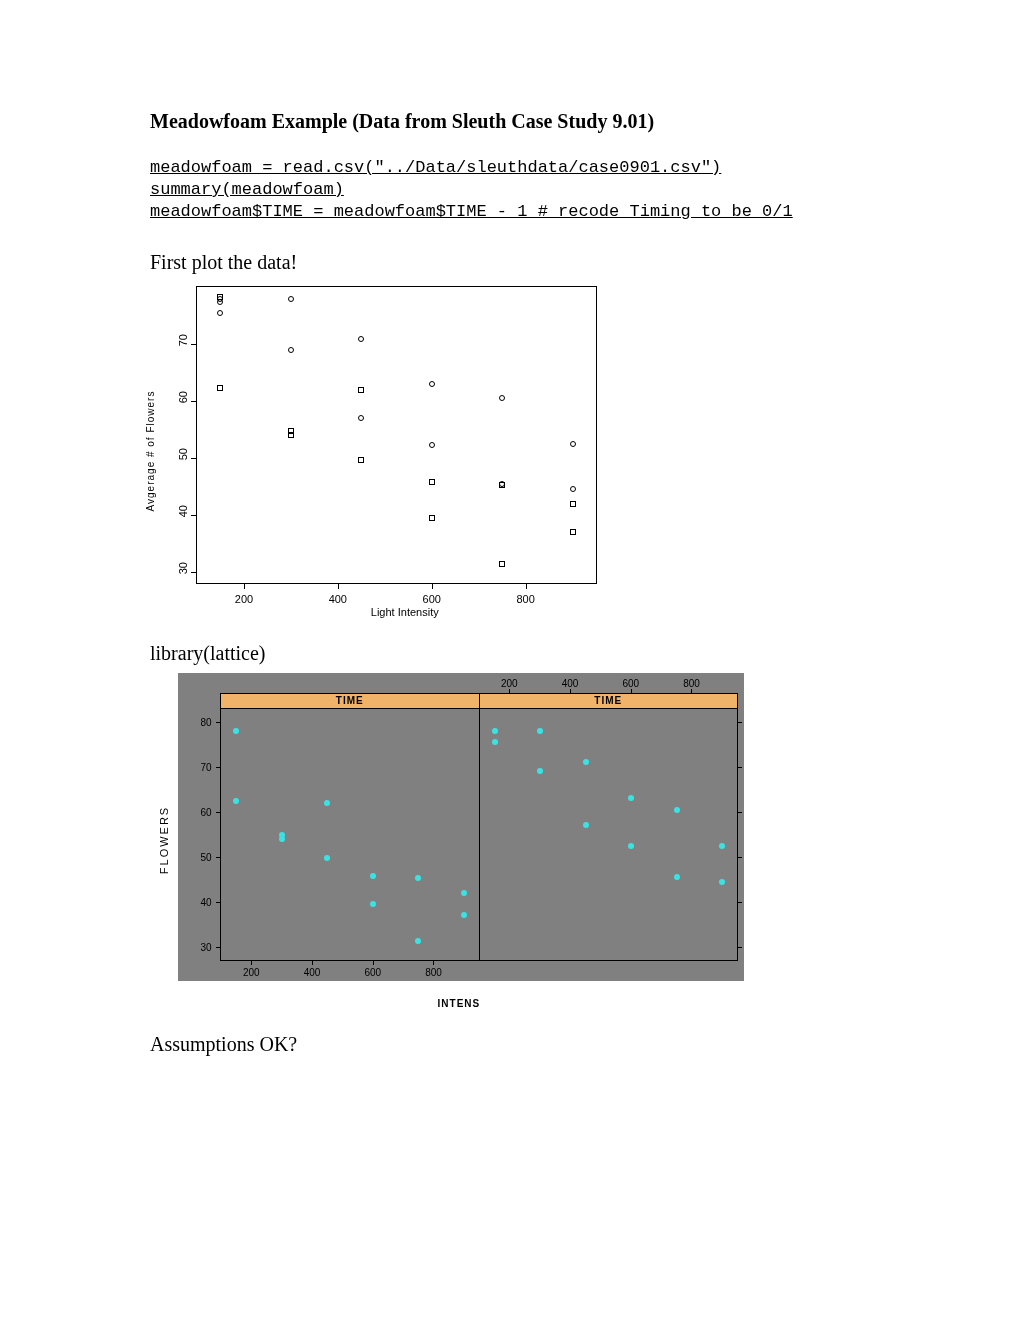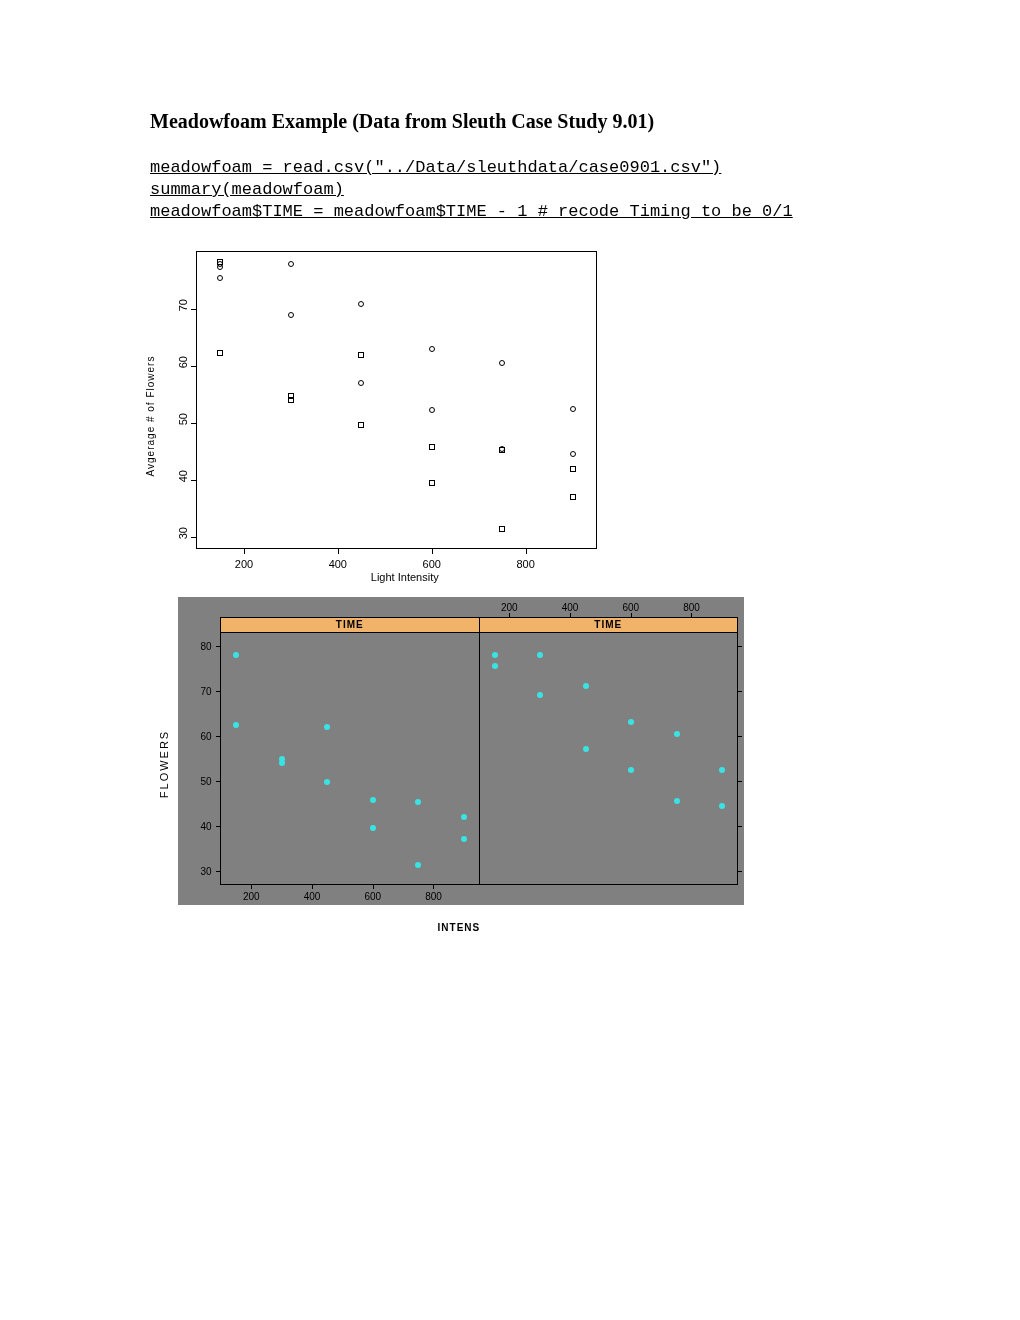"First plot the data!" div.body-text { html: none -> <div>First plot the data!</div> }
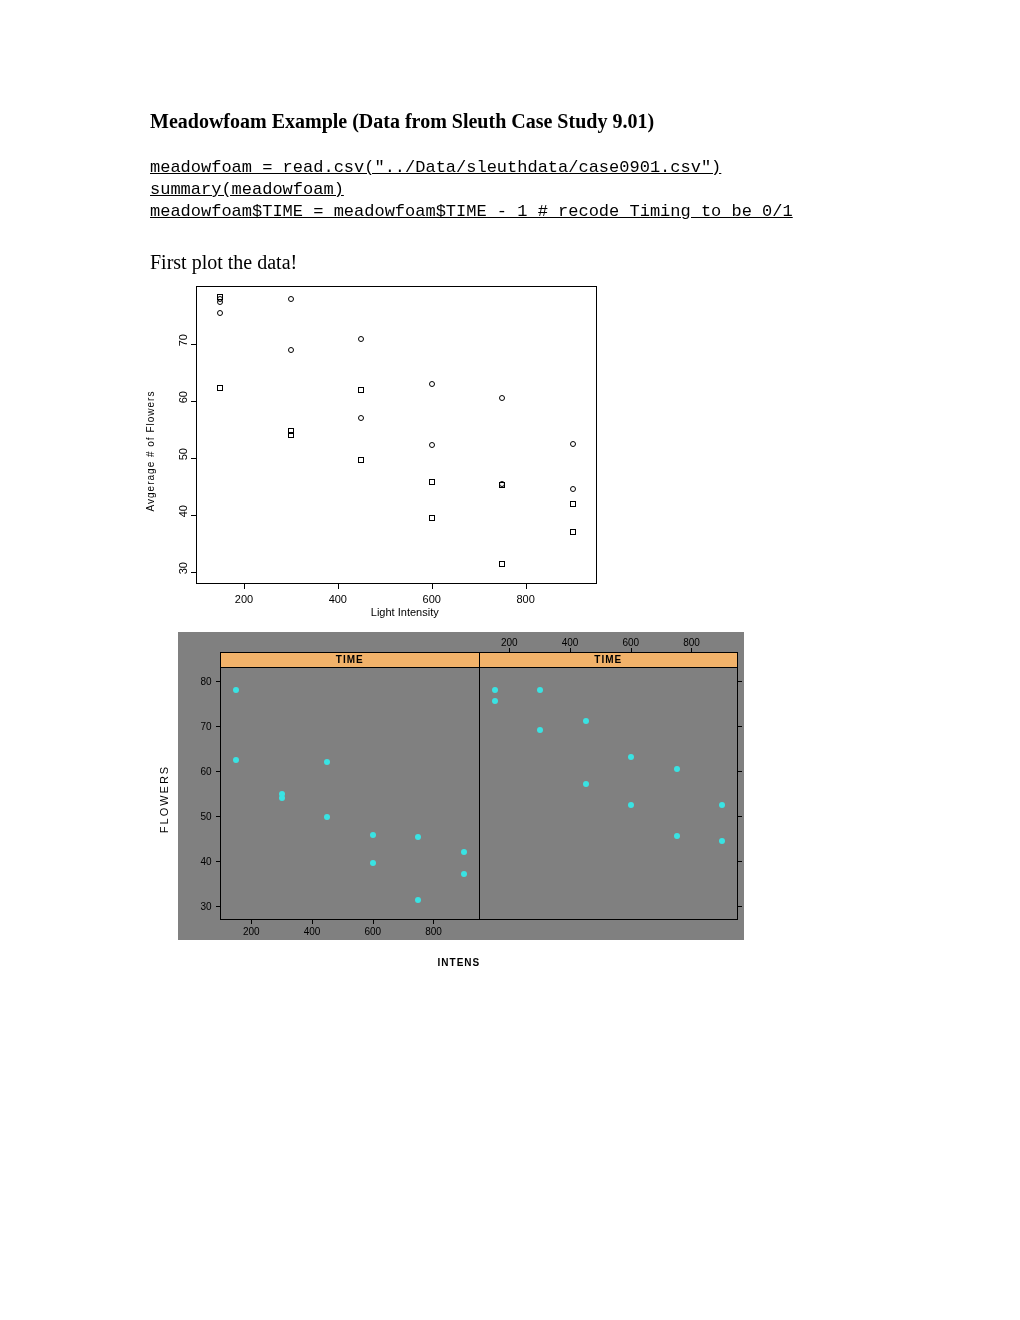"library(lattice)" div.body-text { html: none -> <div>library(lattice)</div> }
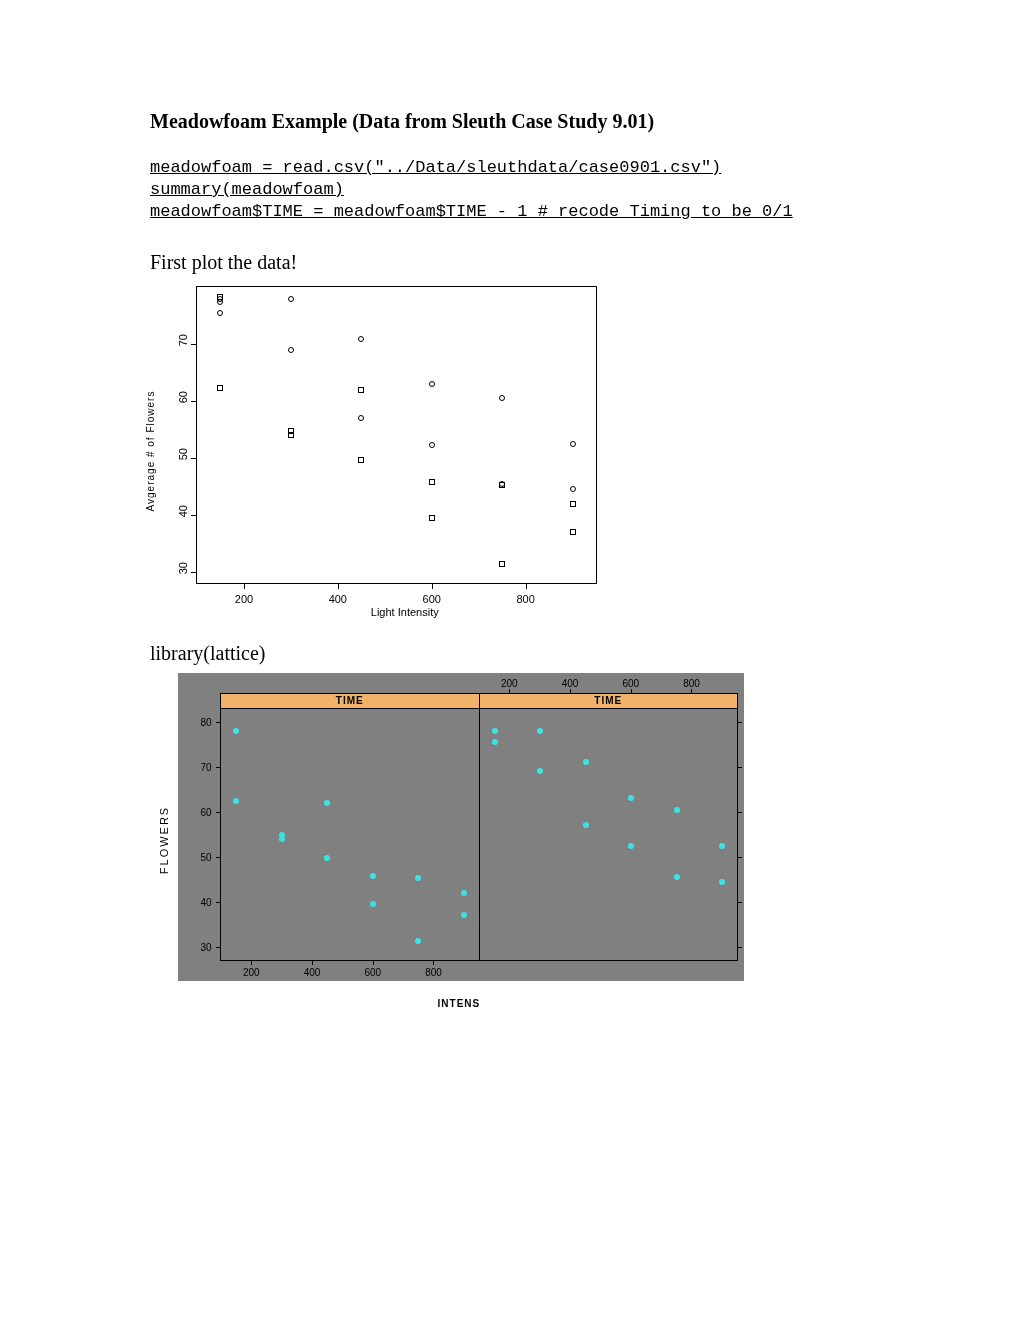"Assumptions OK?" div.body-text { html: none -> <div>Assumptions OK?</div> }
